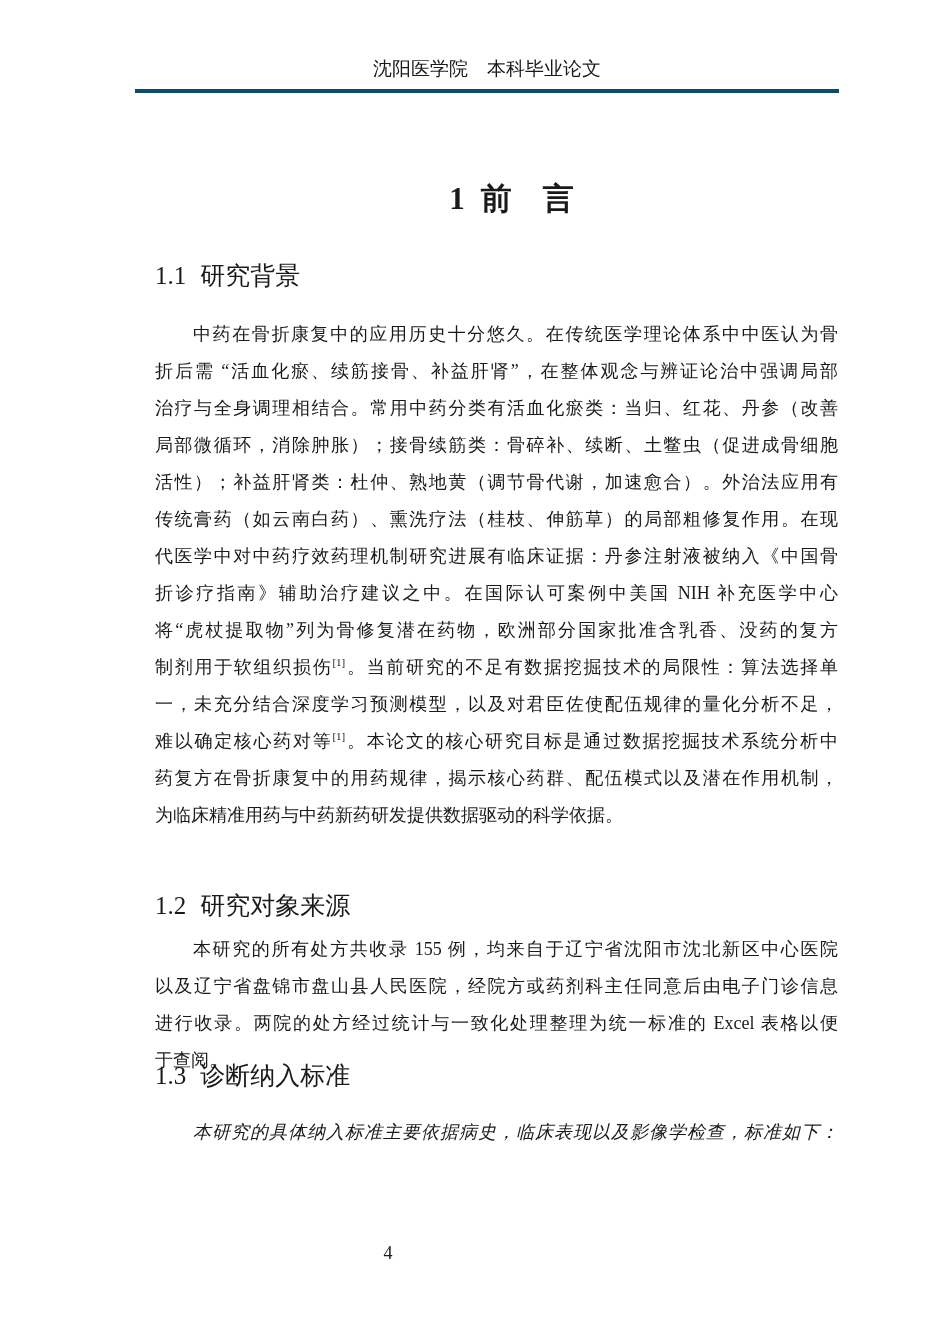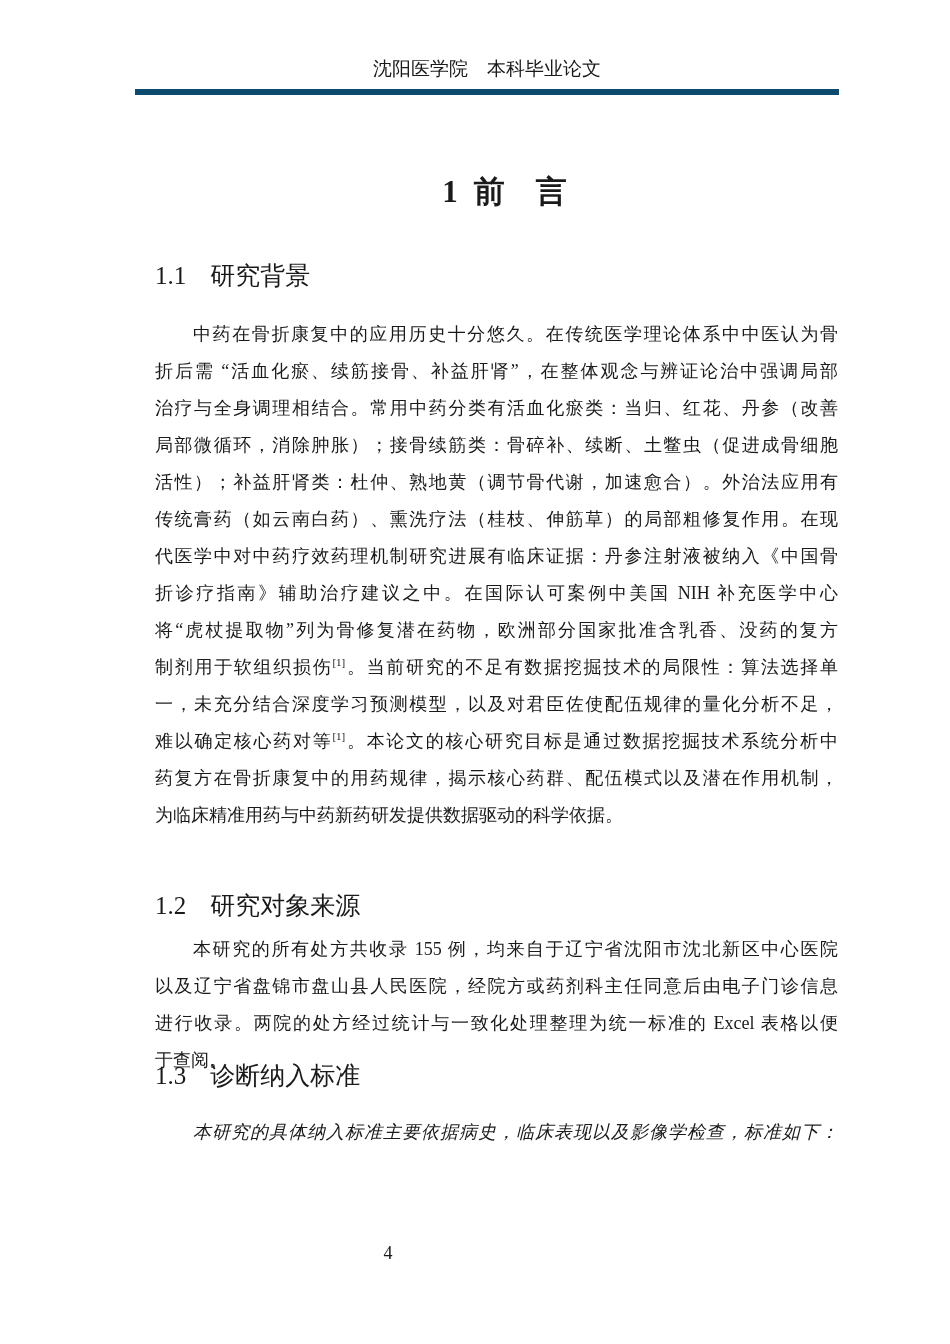"沈阳医学院 本科毕业论文" .header { border-bottom: 6px solid #0c4a6e -> 4px solid #0c4a6e }
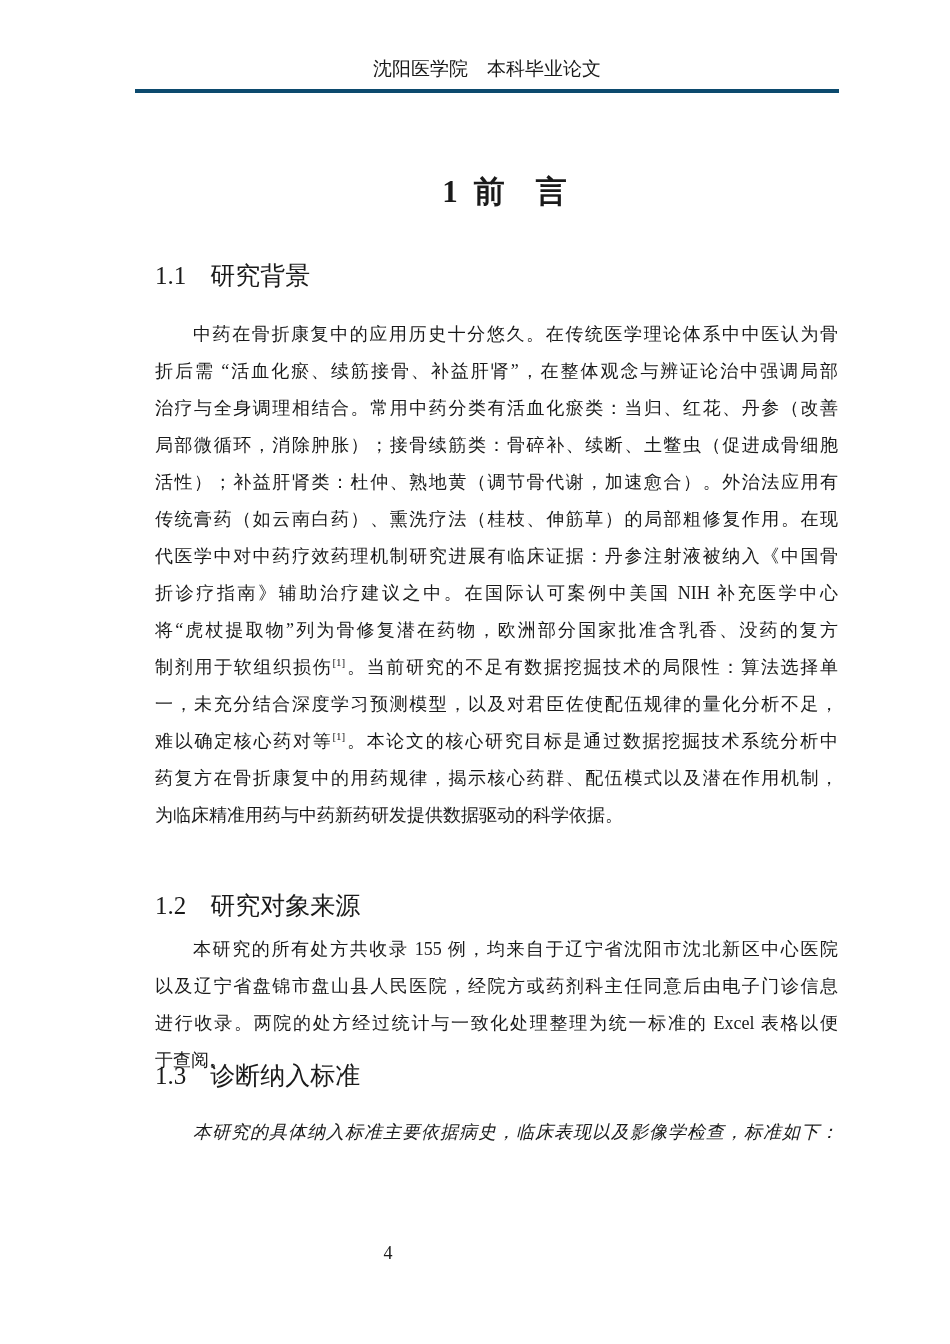"1 前 言" .doc-title { margin: 8px -> 15px }
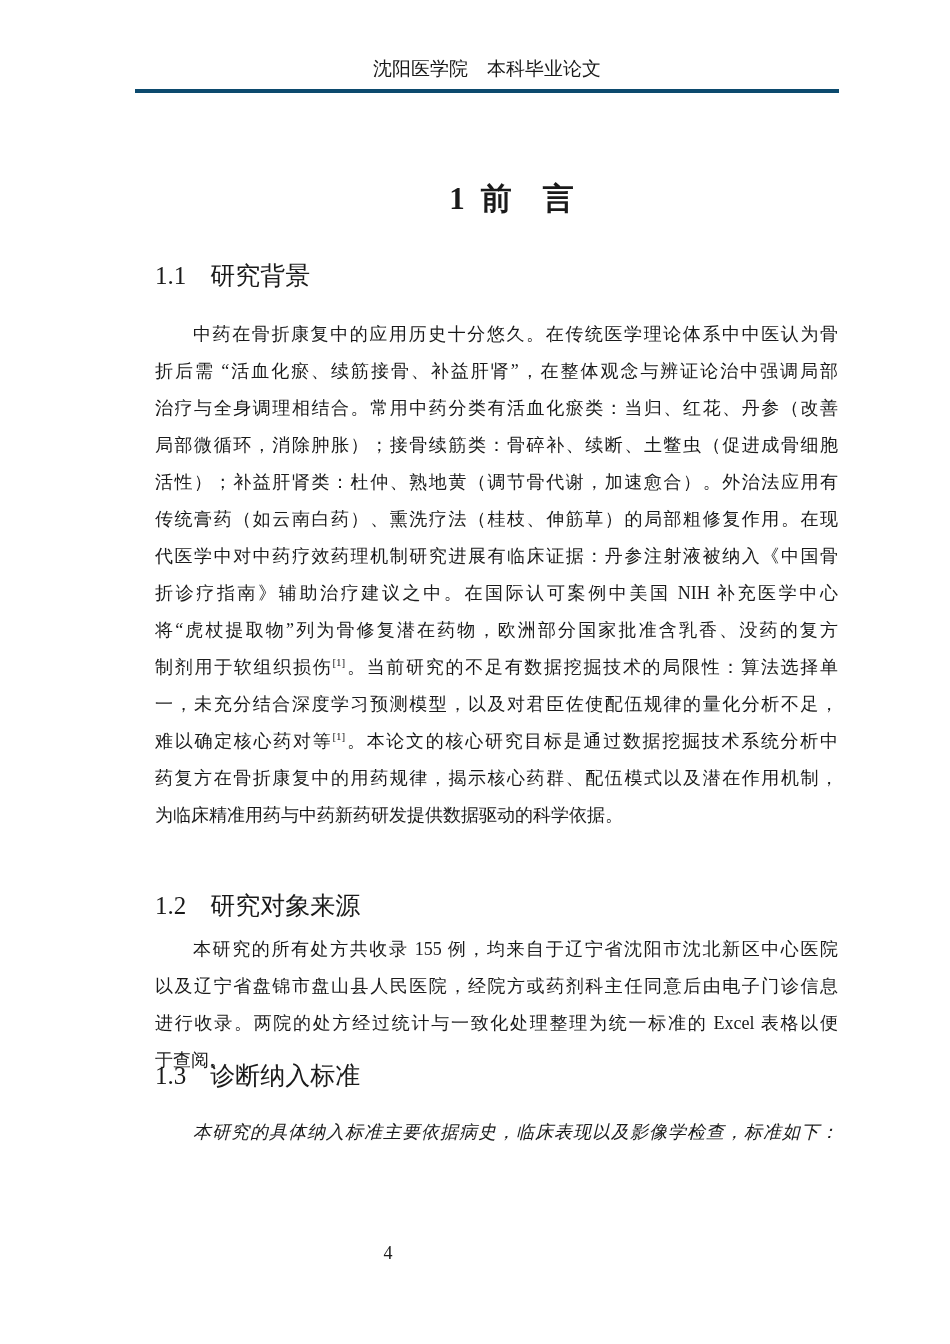"1.1" .heading .h-num { margin-right: 24px -> 14px }
